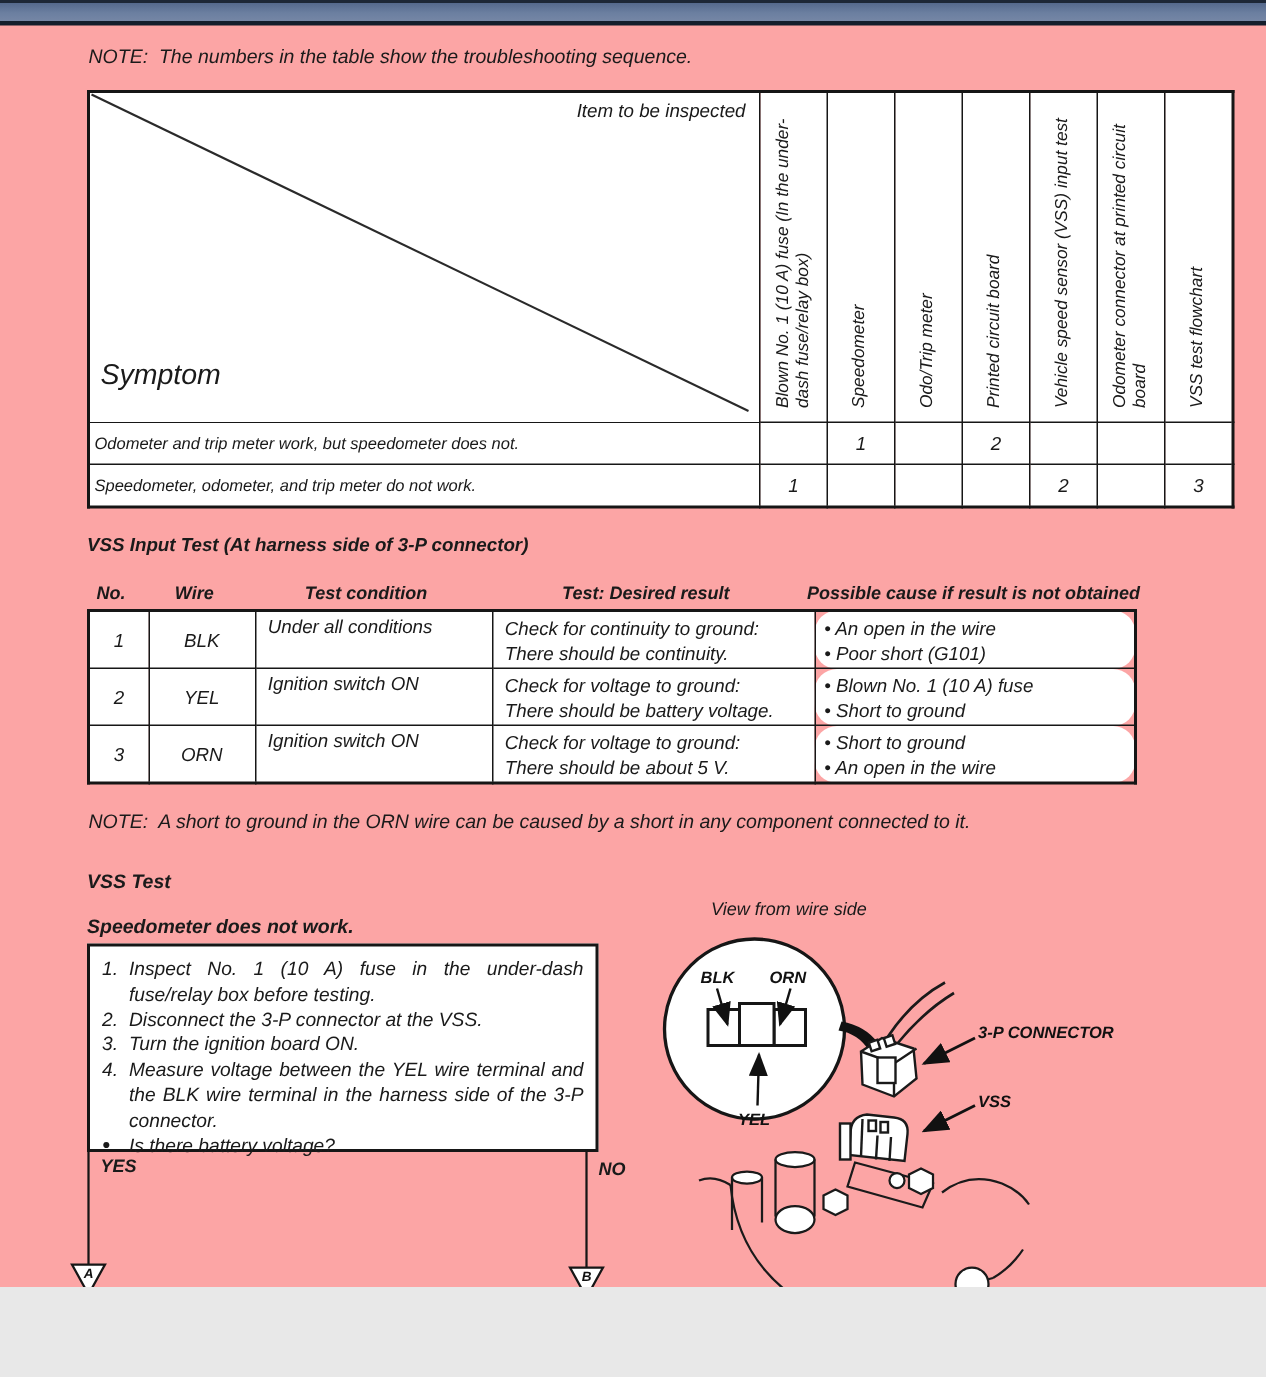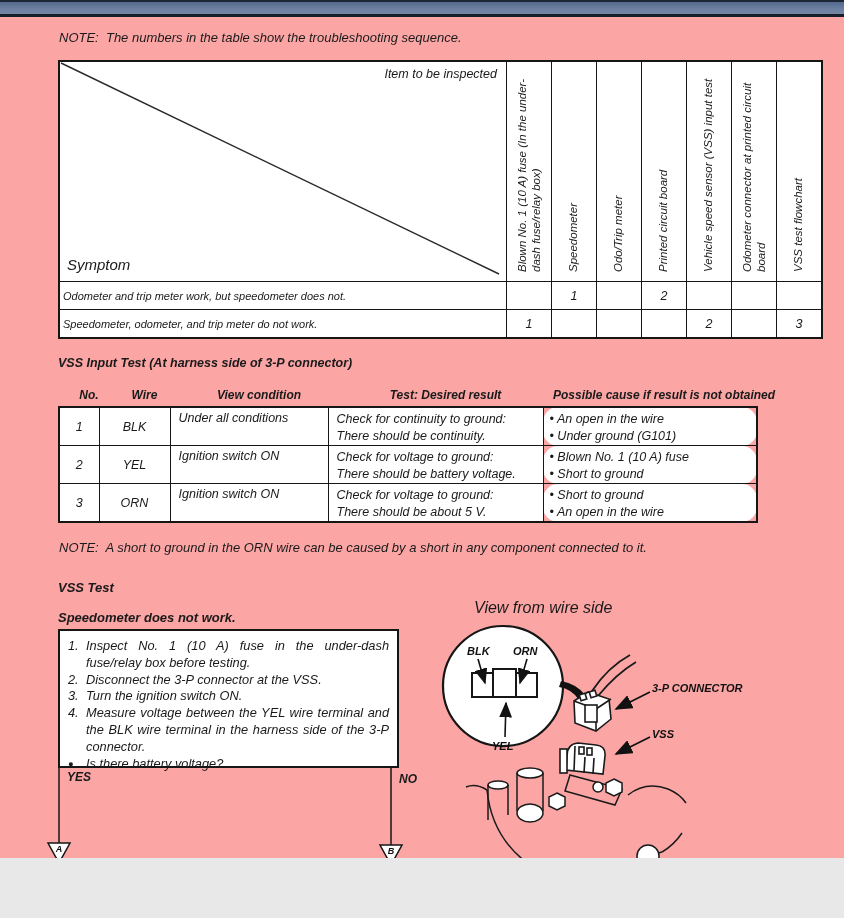"Symptom" .corner-bottom { bottom: 8px -> 19px; font-size: 15px -> 19px }
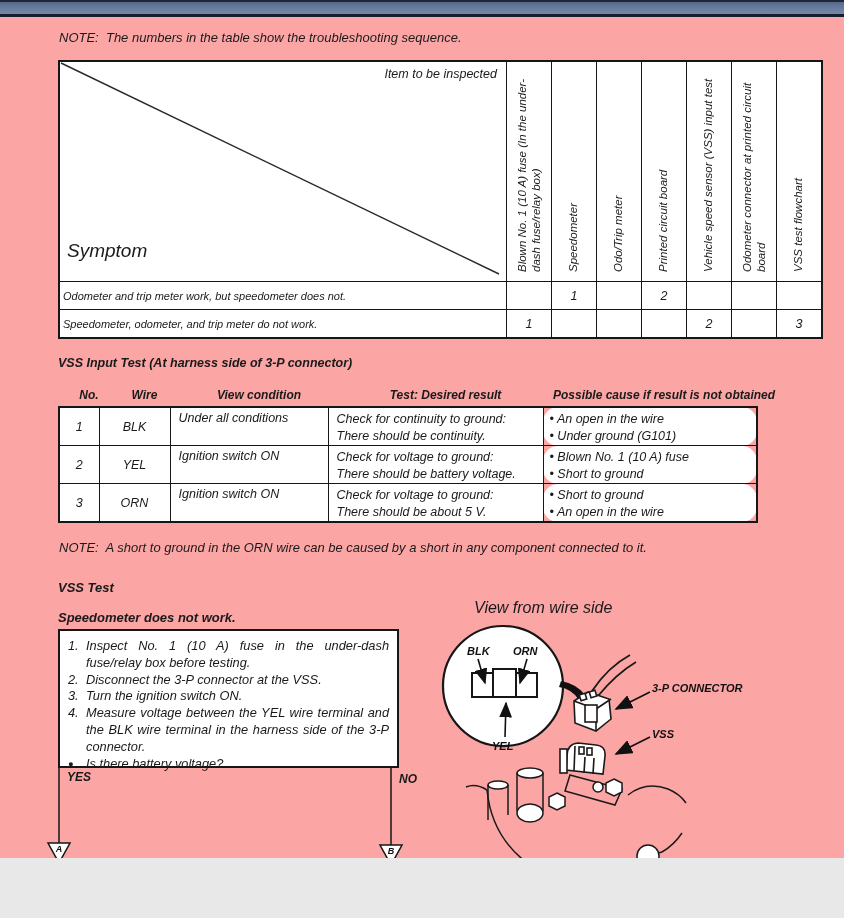"No." .t2-headers { left: 69px -> 54px }
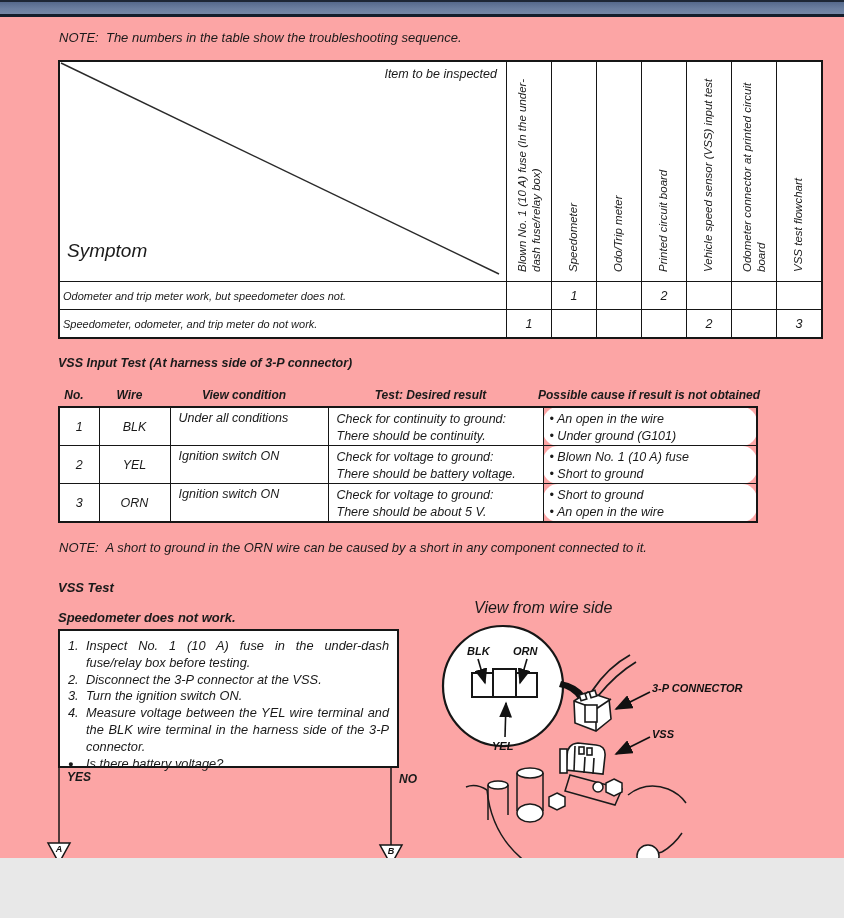"View condition" span { text: View -> Test }
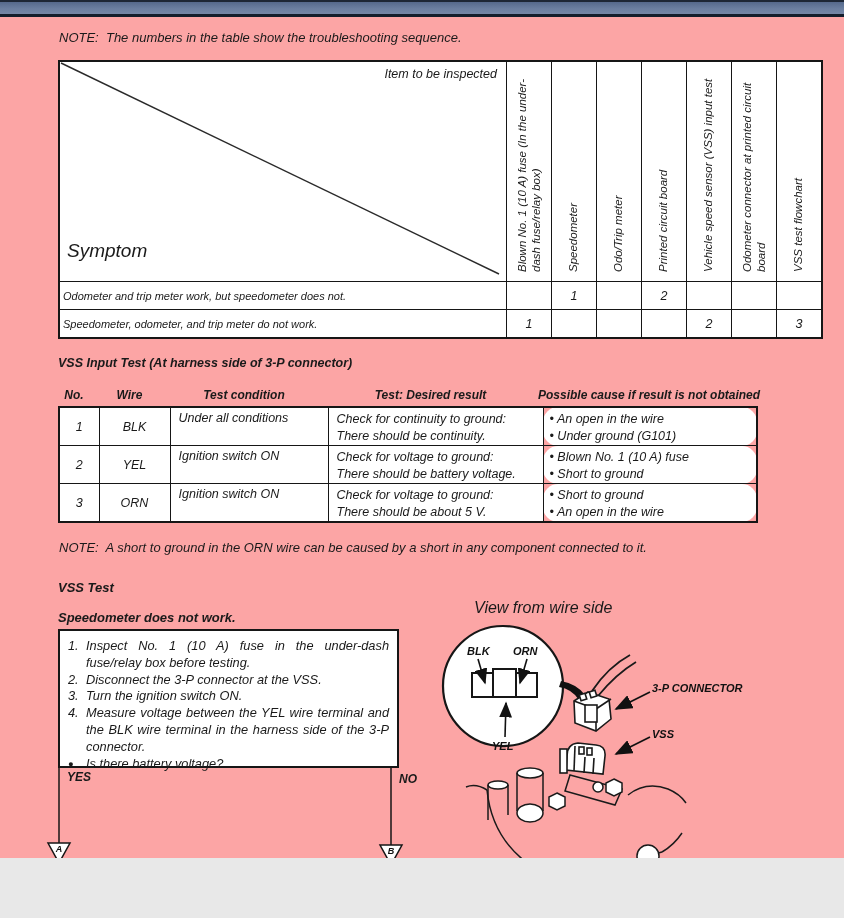"Under ground (G101)" div.cause-item { text: Under ground -> Poor short }
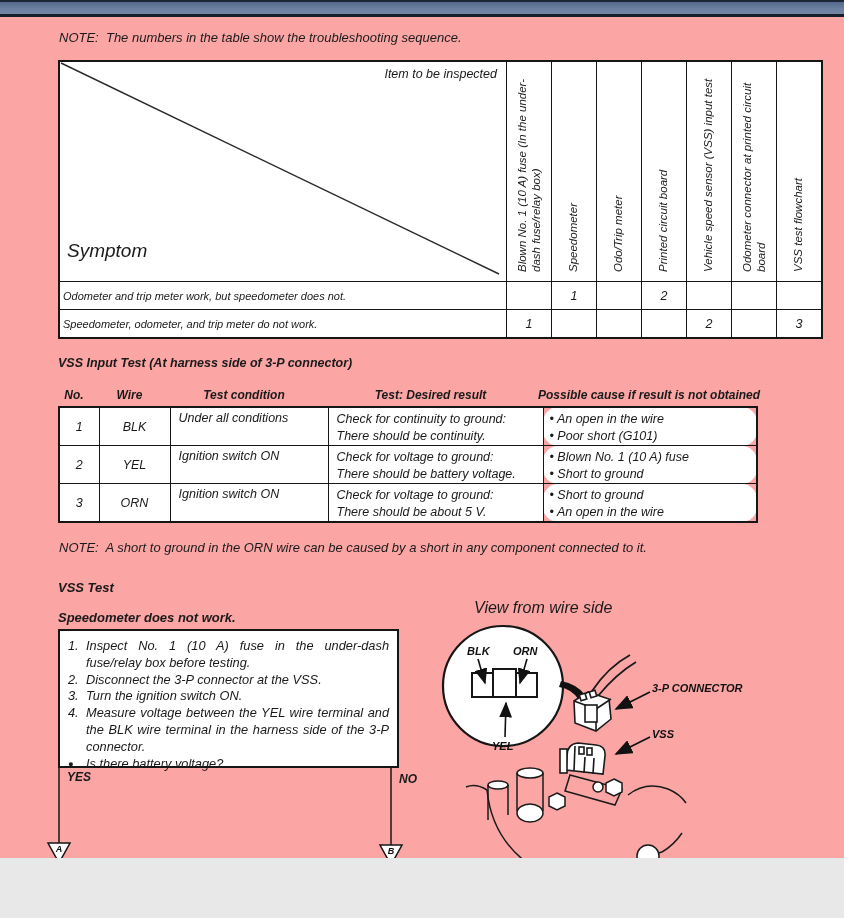"View from wire side" .diagram-caption { font-size: 16px -> 12px }
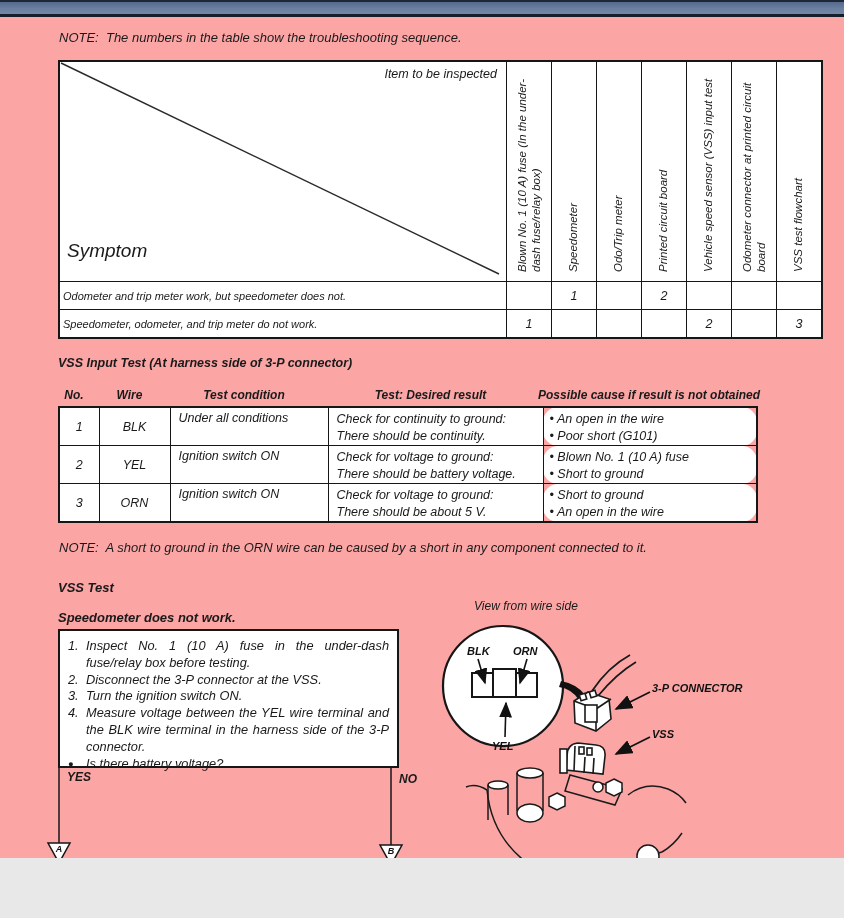"Turn the ignition switch ON." span.step-text { text: switch -> board }
